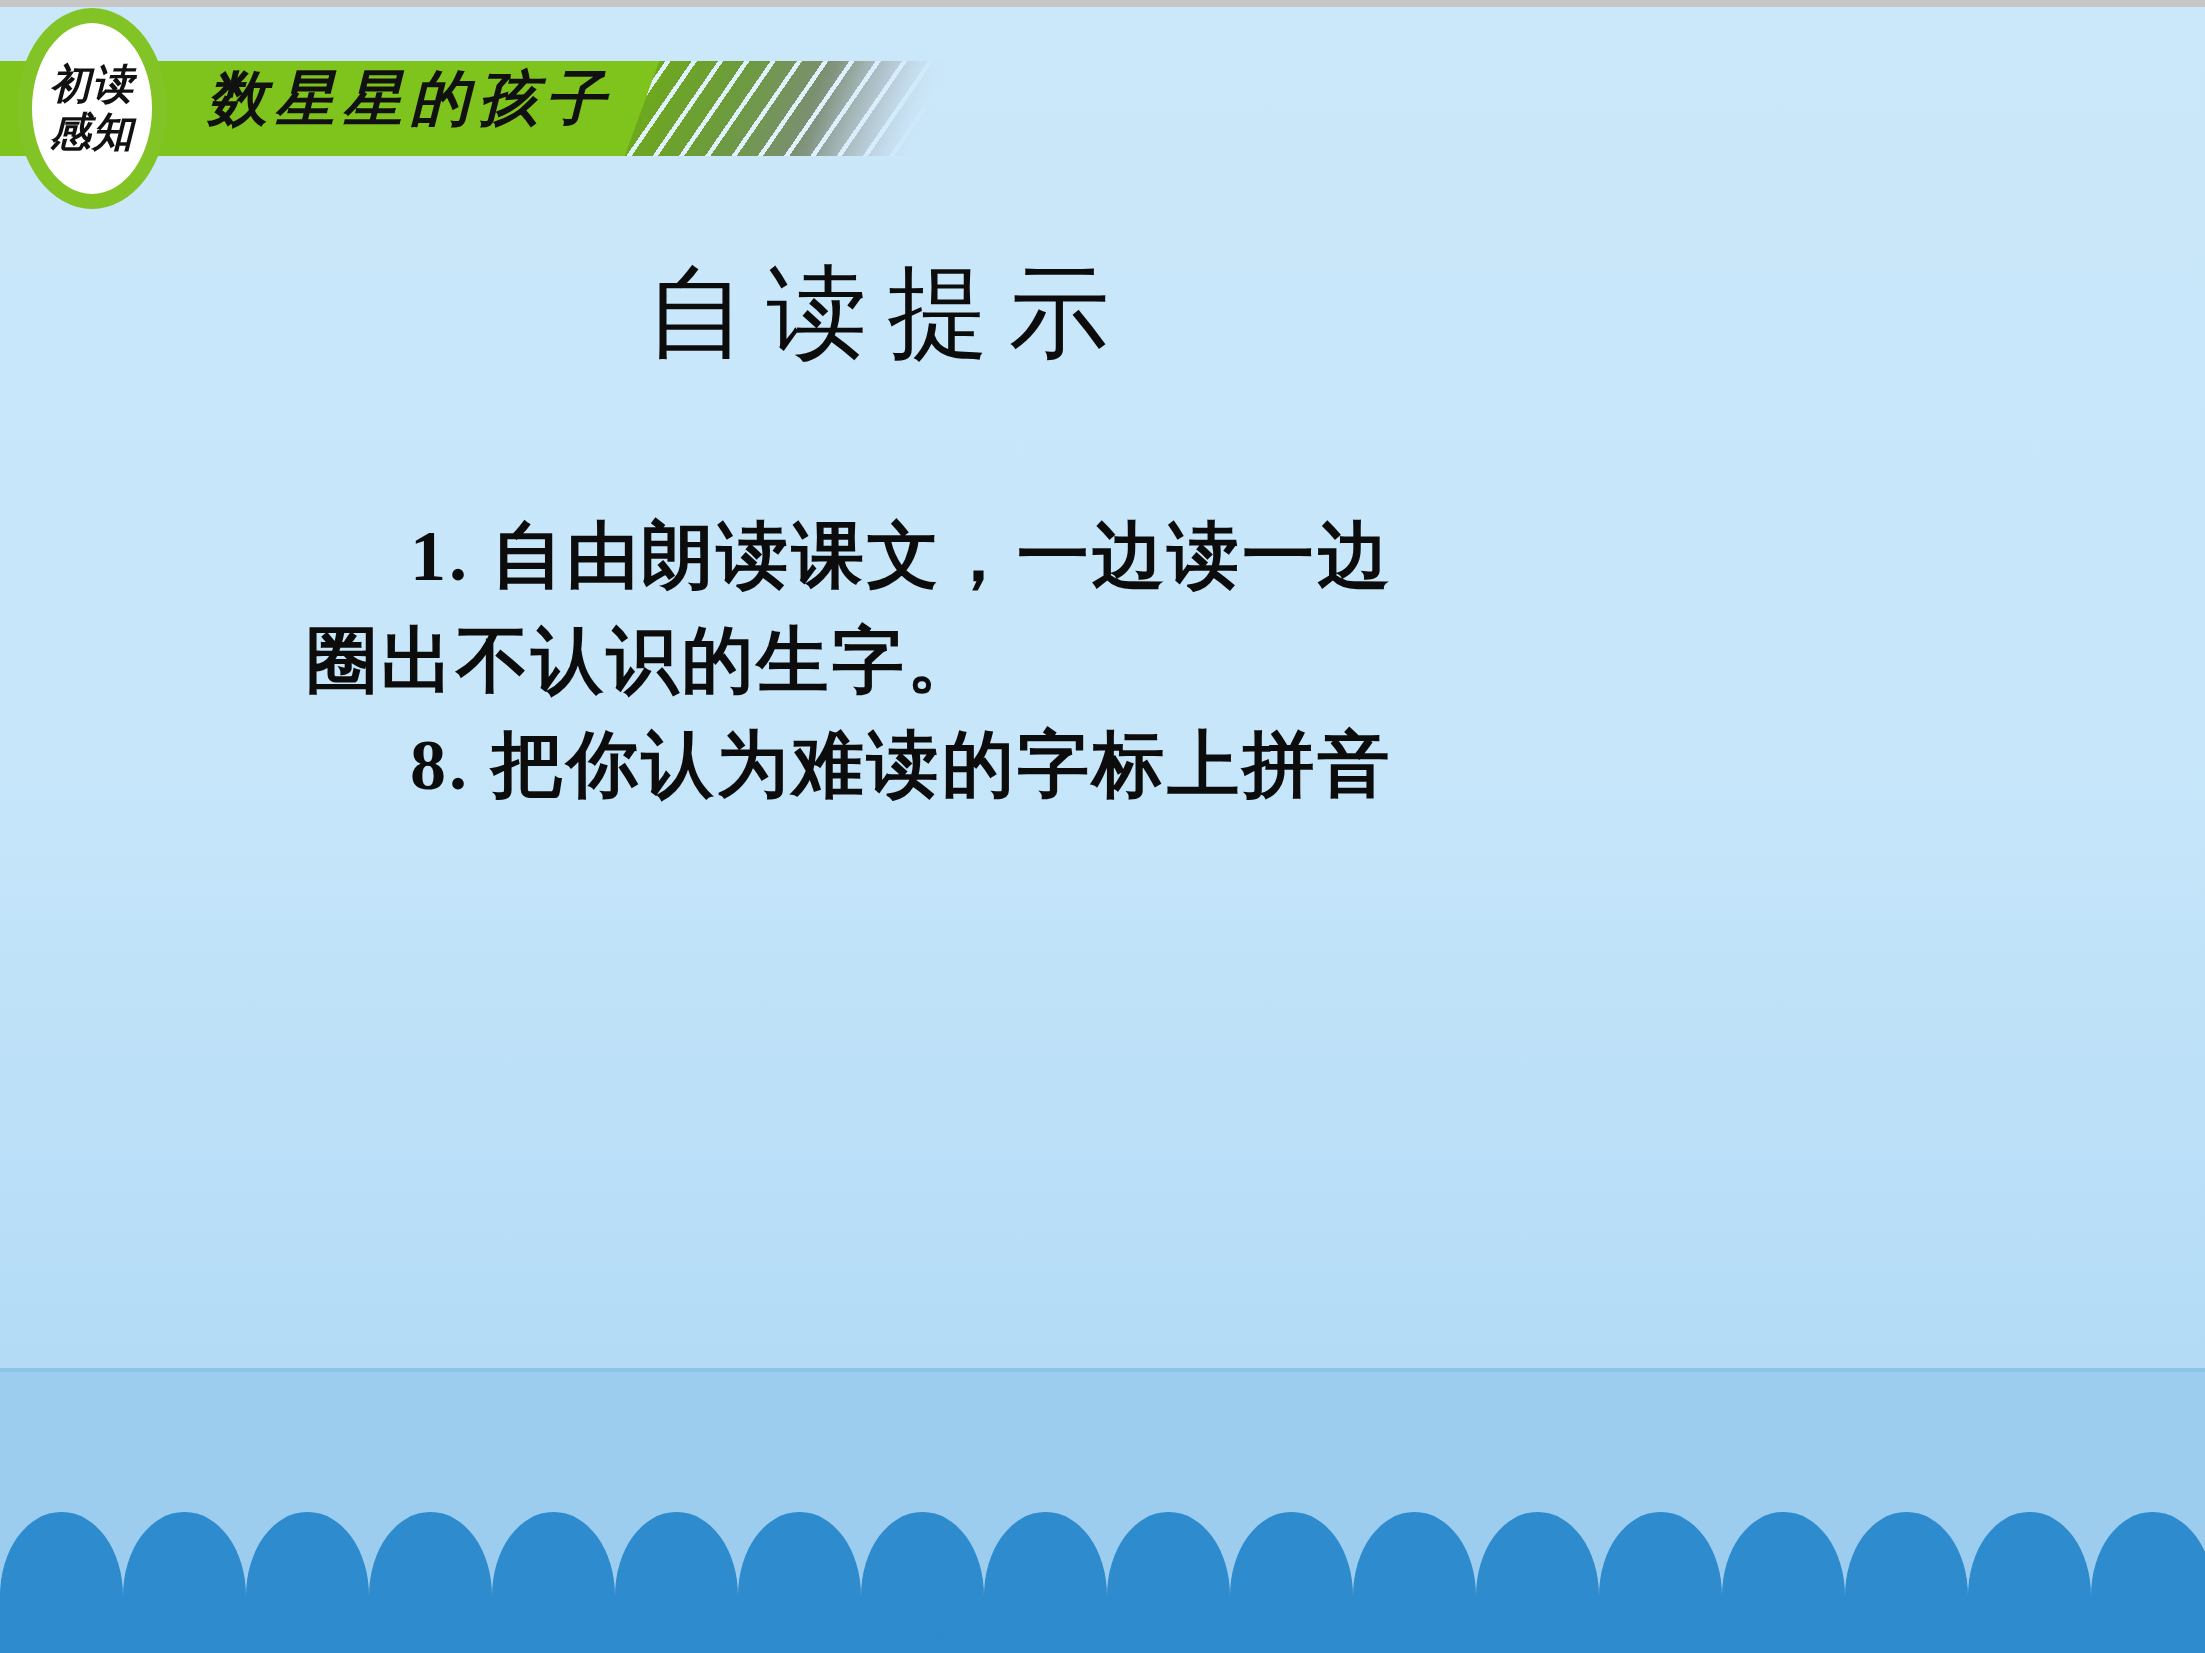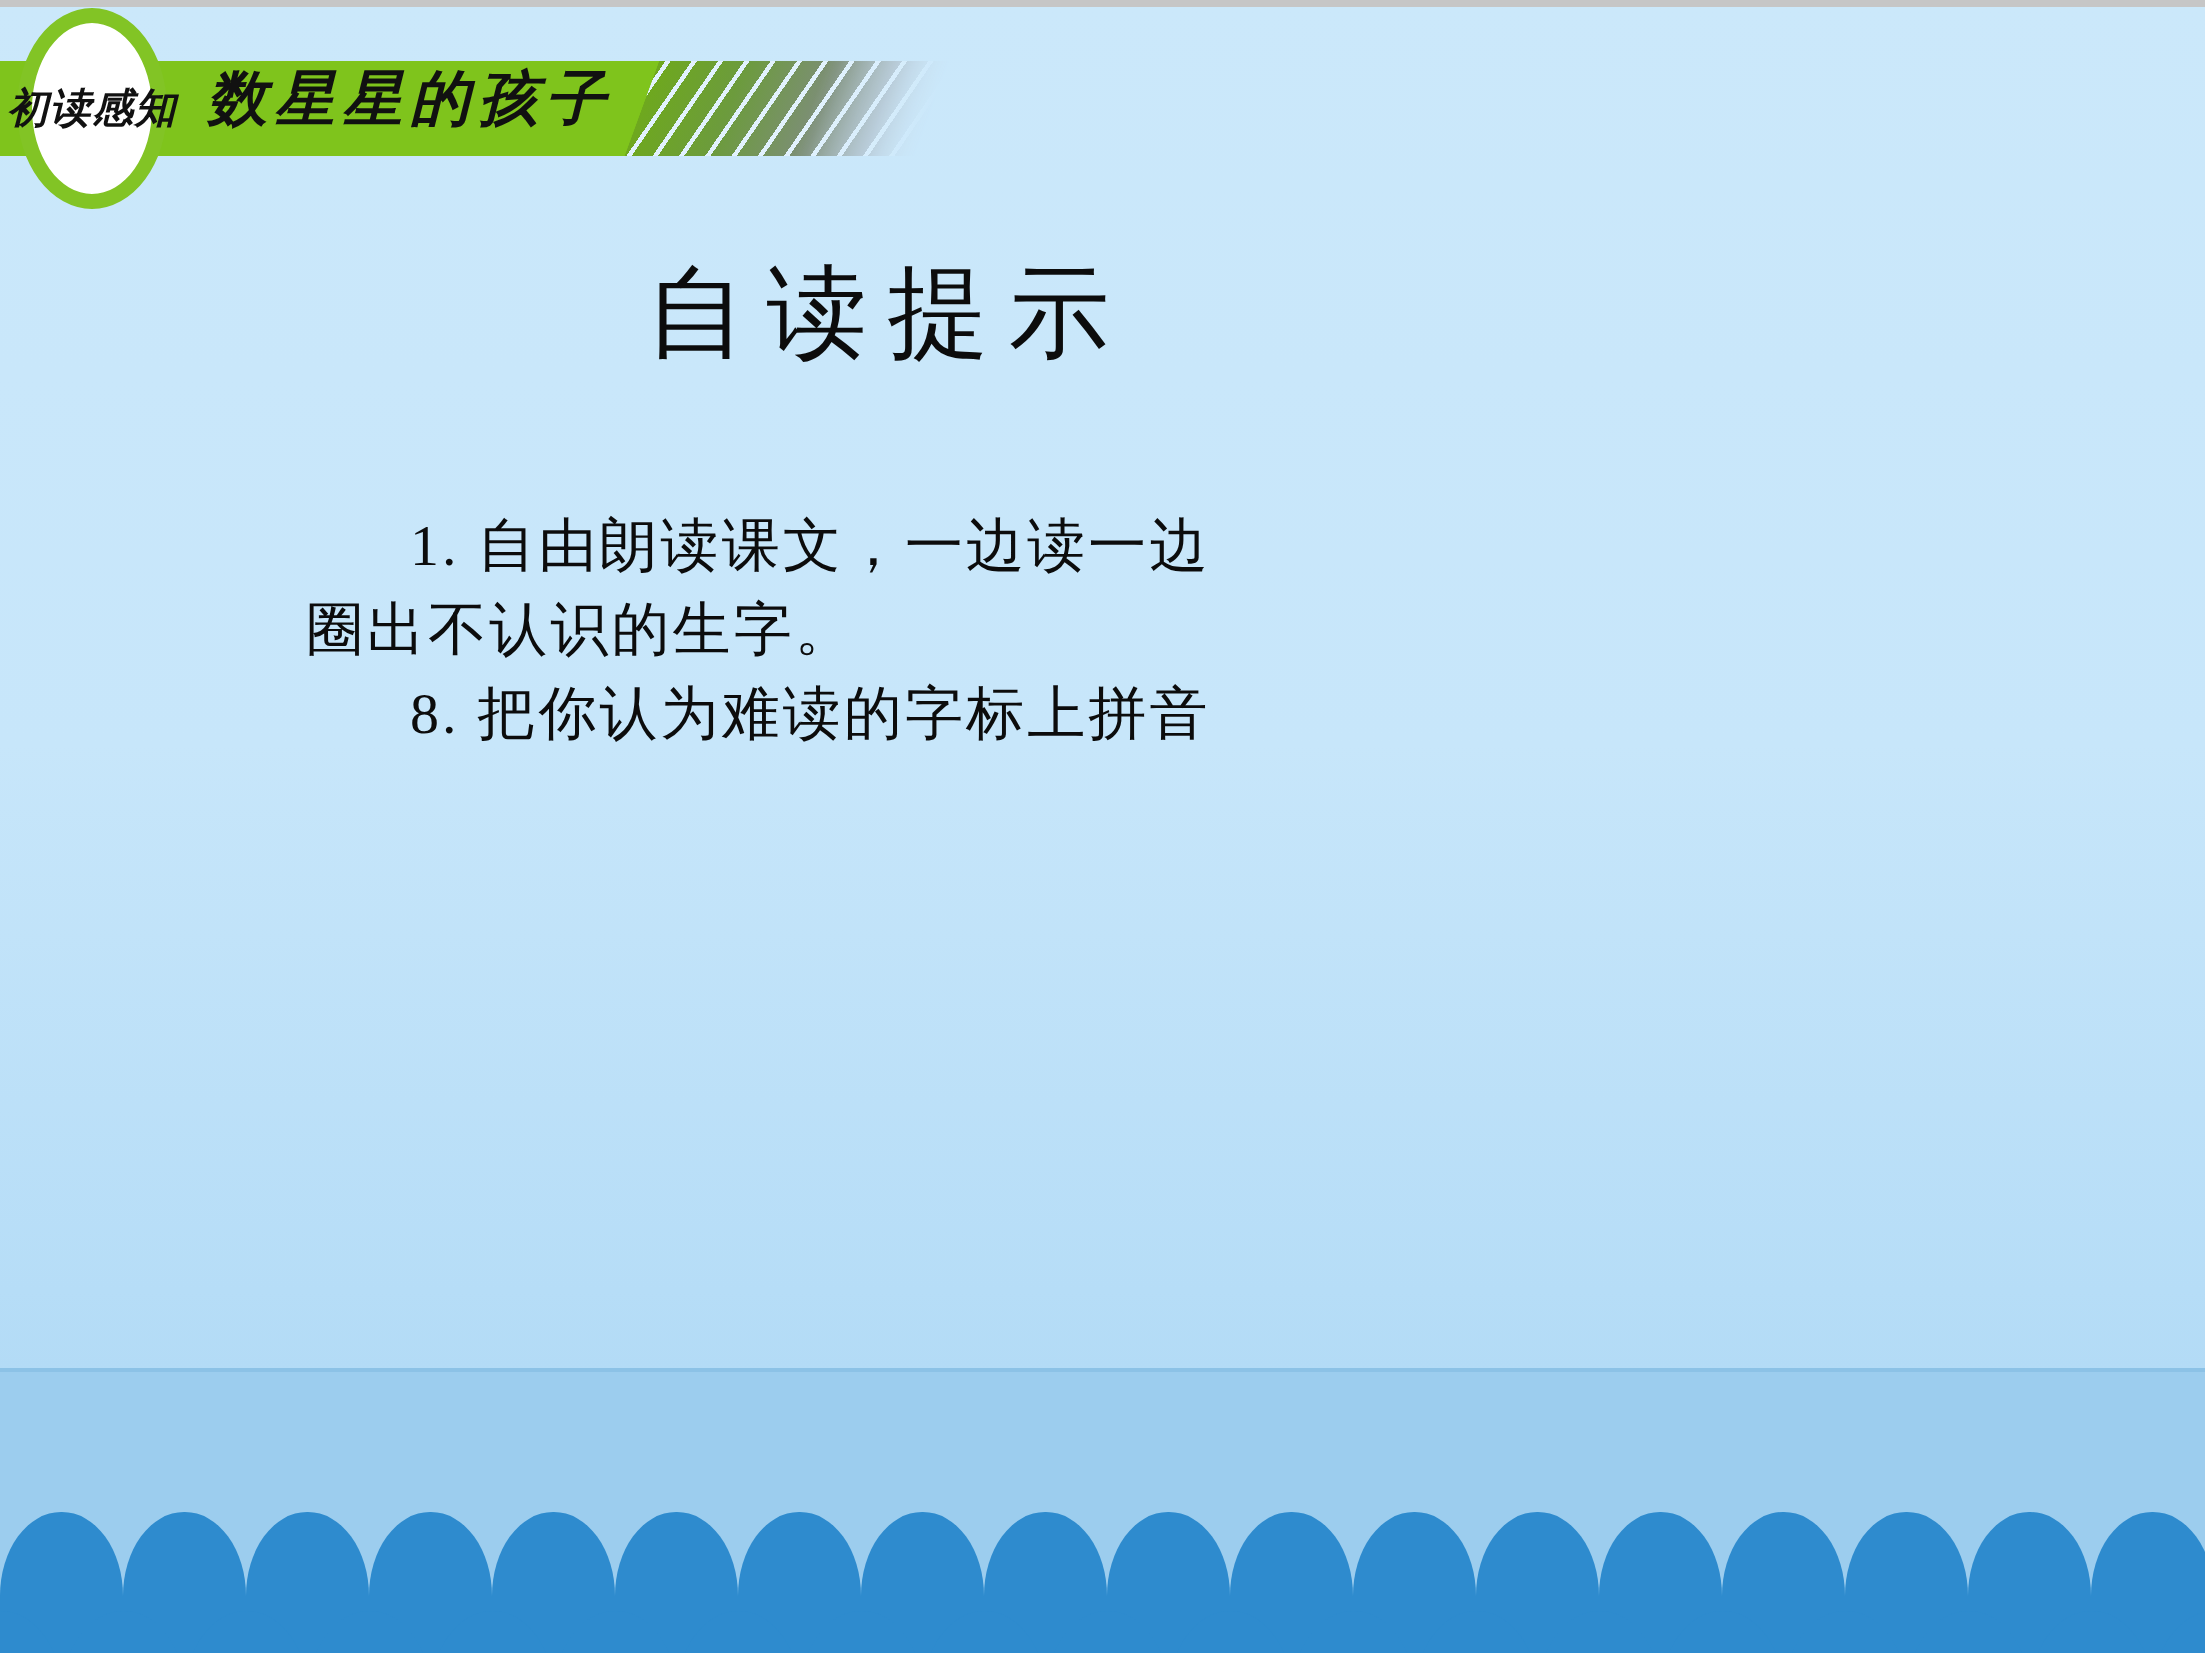"初读" .badge { flex-direction: none -> column }
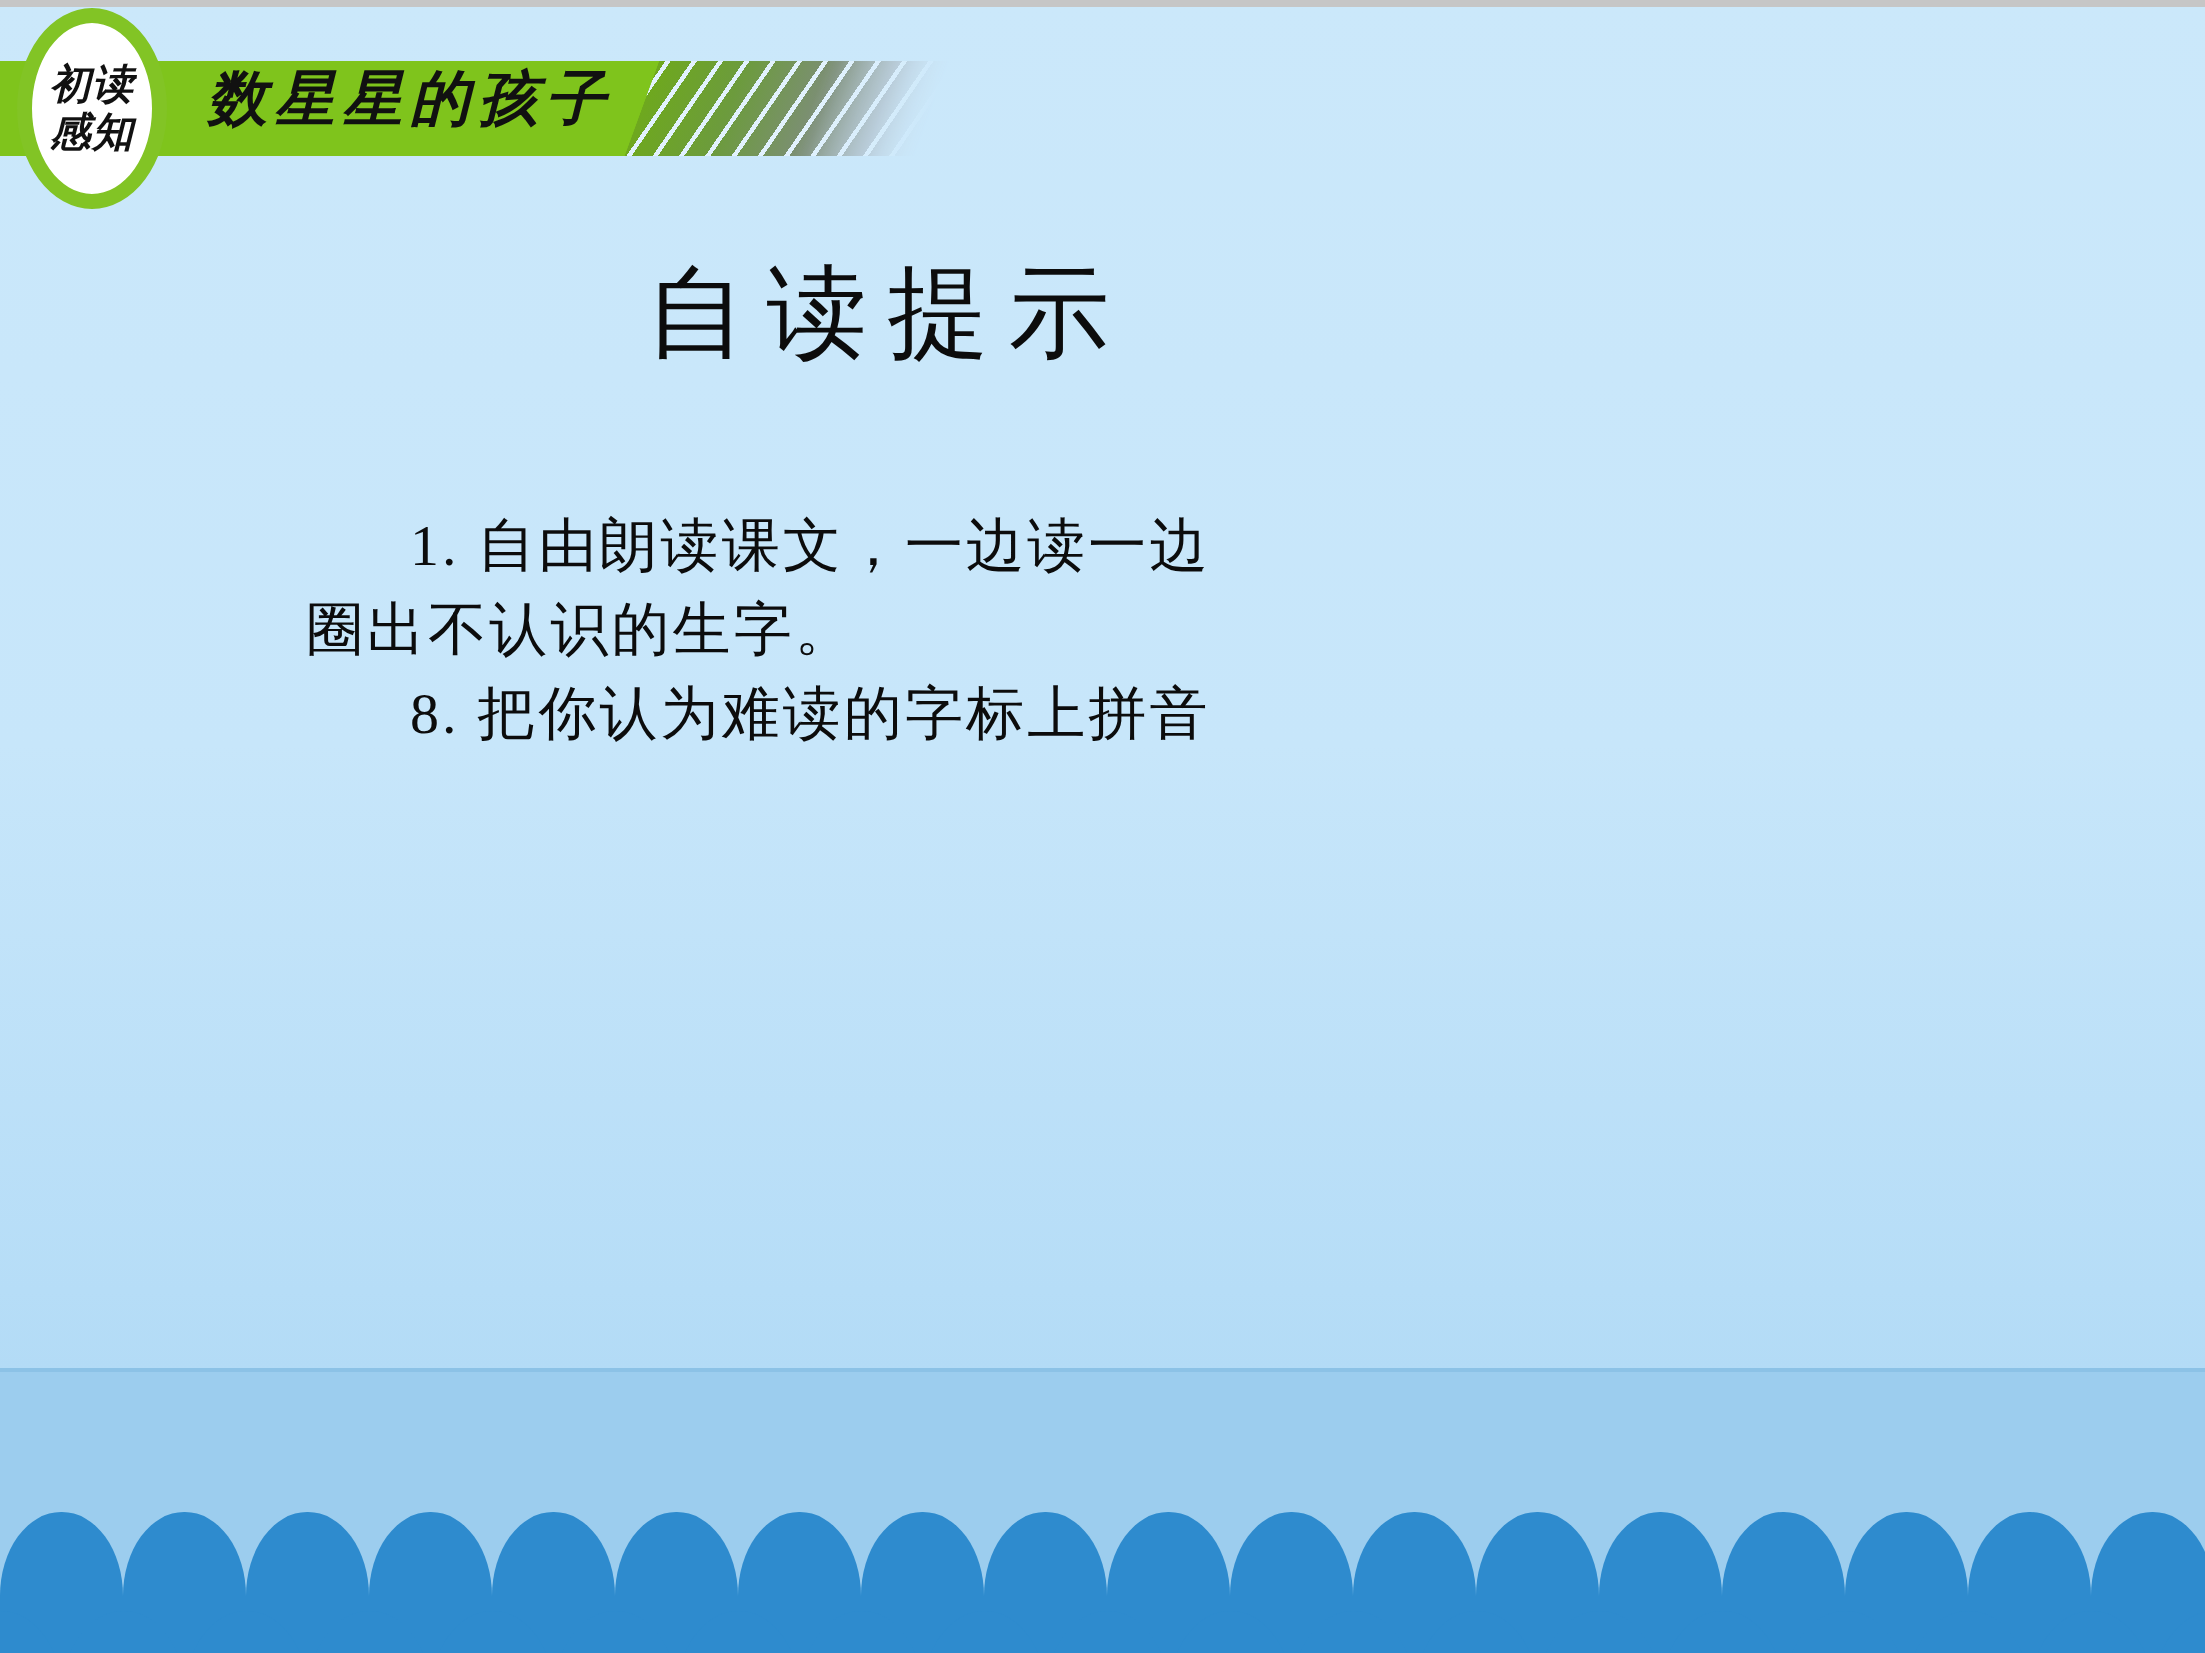"1. 自由朗读课文，一边读一边" .body-line { font-size: 58px -> 72px; font-weight: 400 -> 700 }
